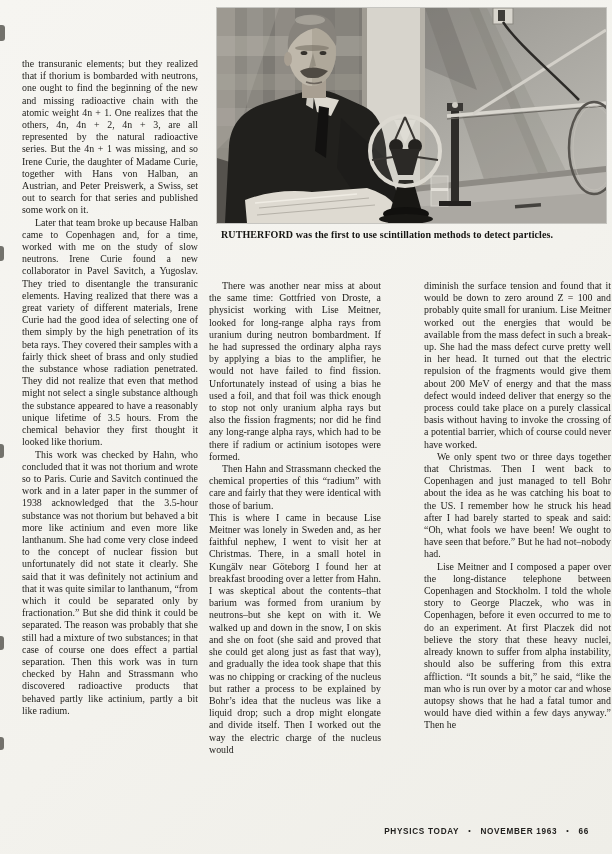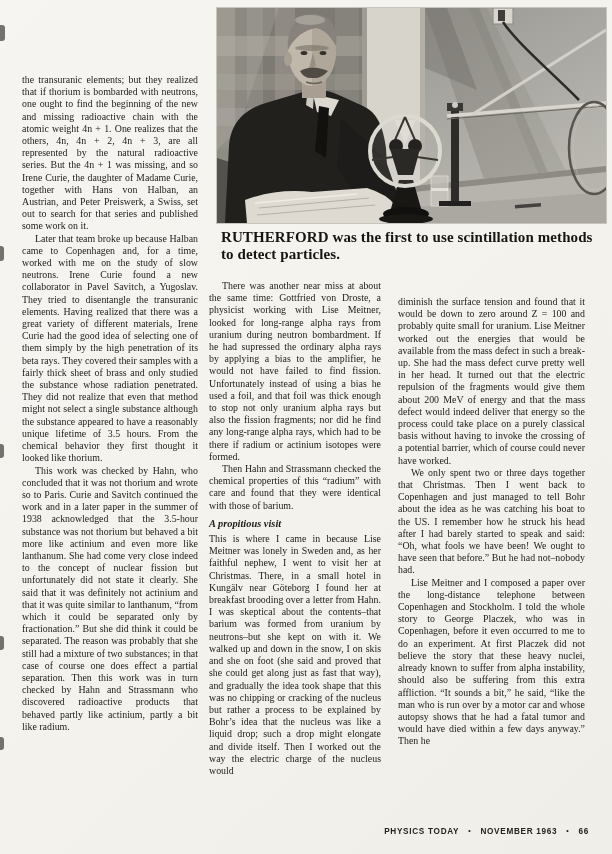"the transuranic elements; but they" .col-left { top: 74px -> 58px }
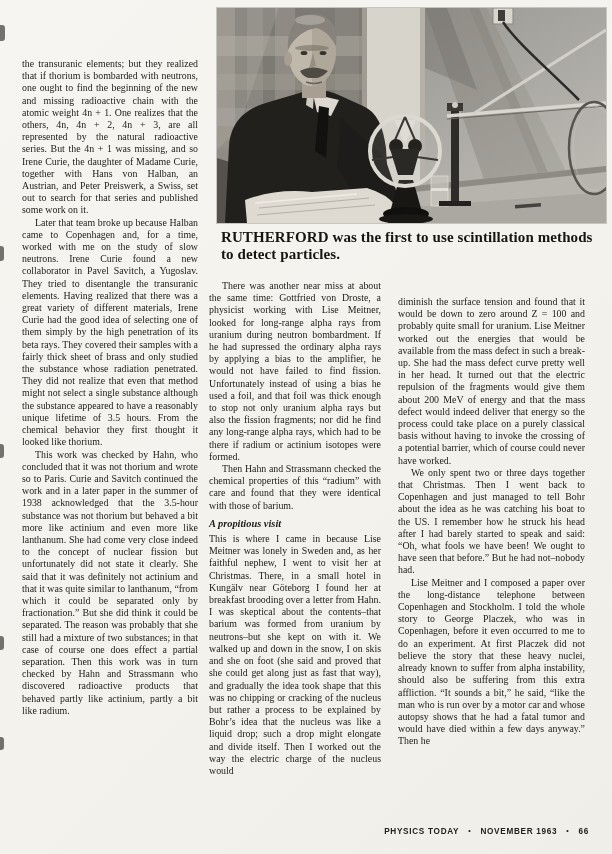"RUTHERFORD was the first to" .caption { font-size: 15px -> 10px }
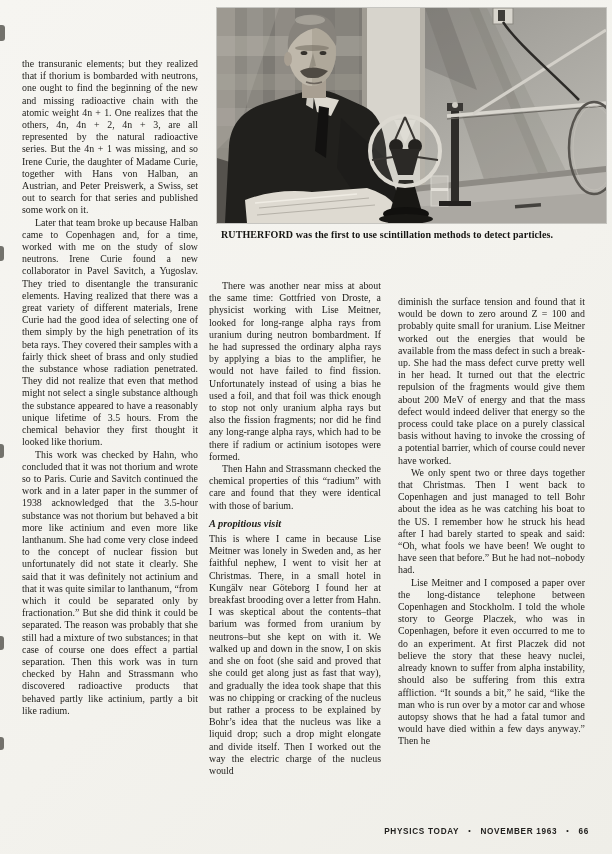"diminish the surface tension and" .col-right { left: 398px -> 424px; margin-top: 16px -> none }
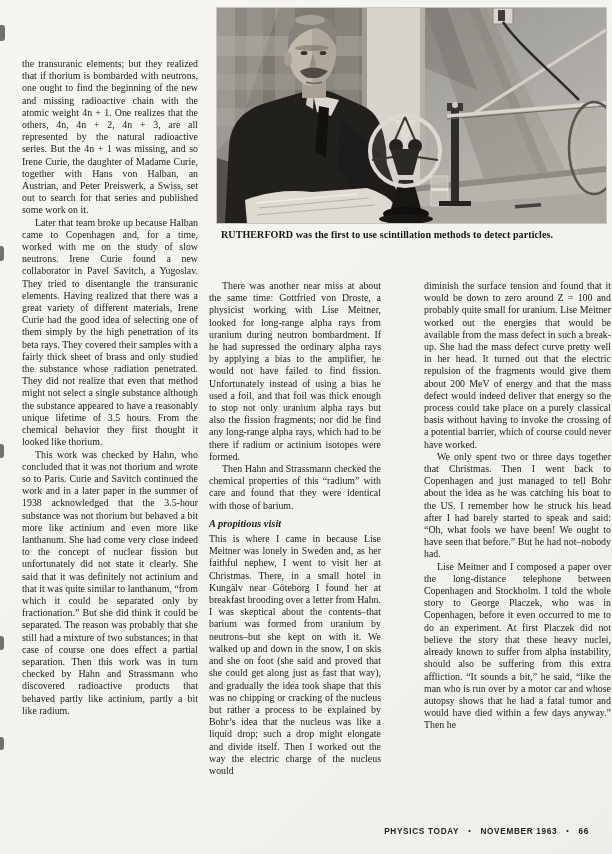"Then Hahn and Strassmann checked" p { text: found -> fairly }
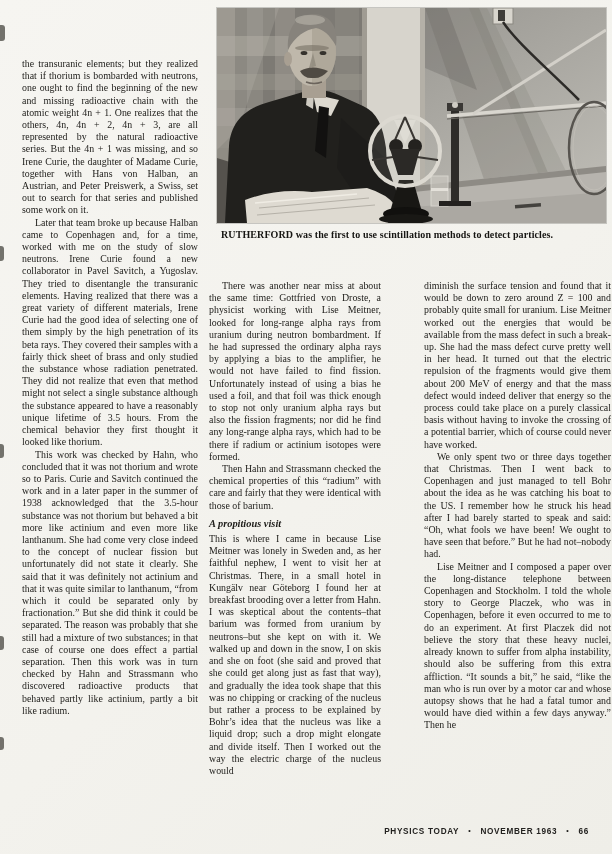"A propitious visit" h3.subhead { html: <h3>A propitious visit</h3> -> none }
